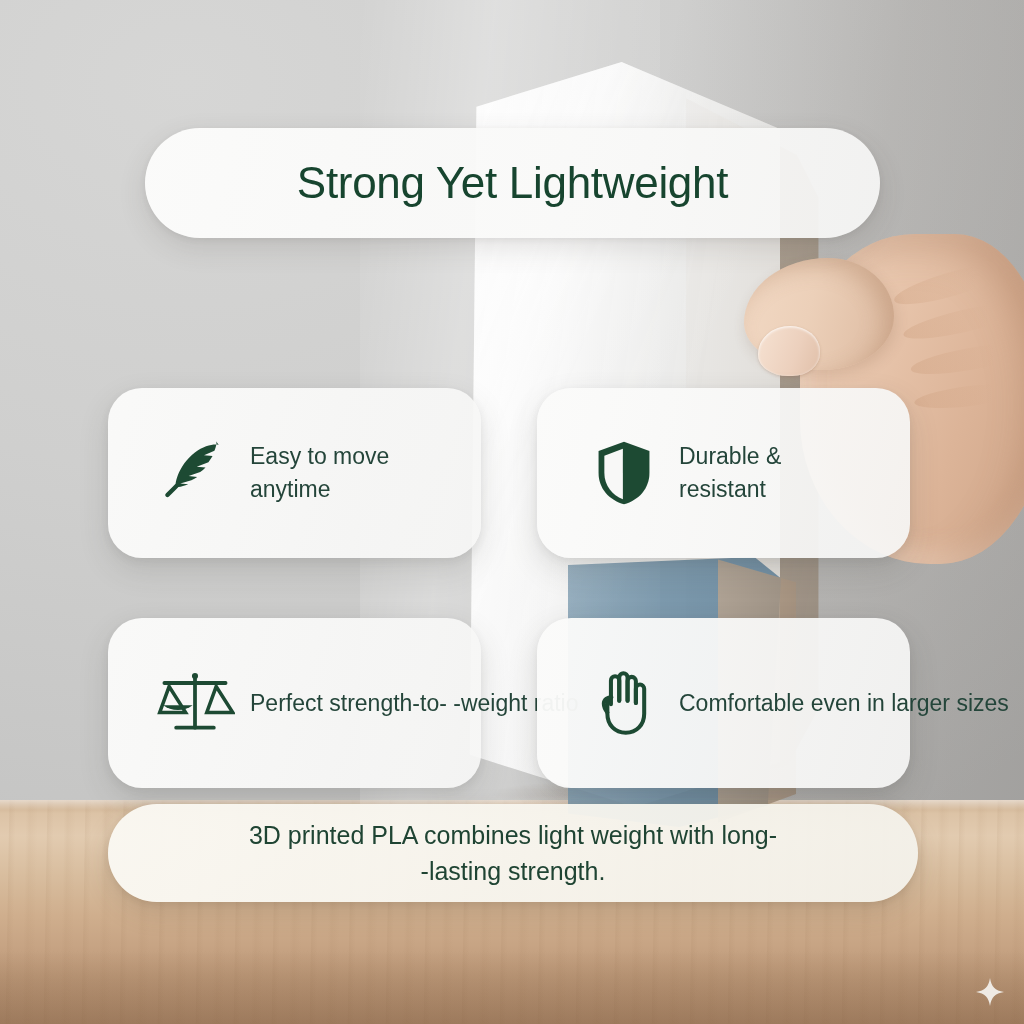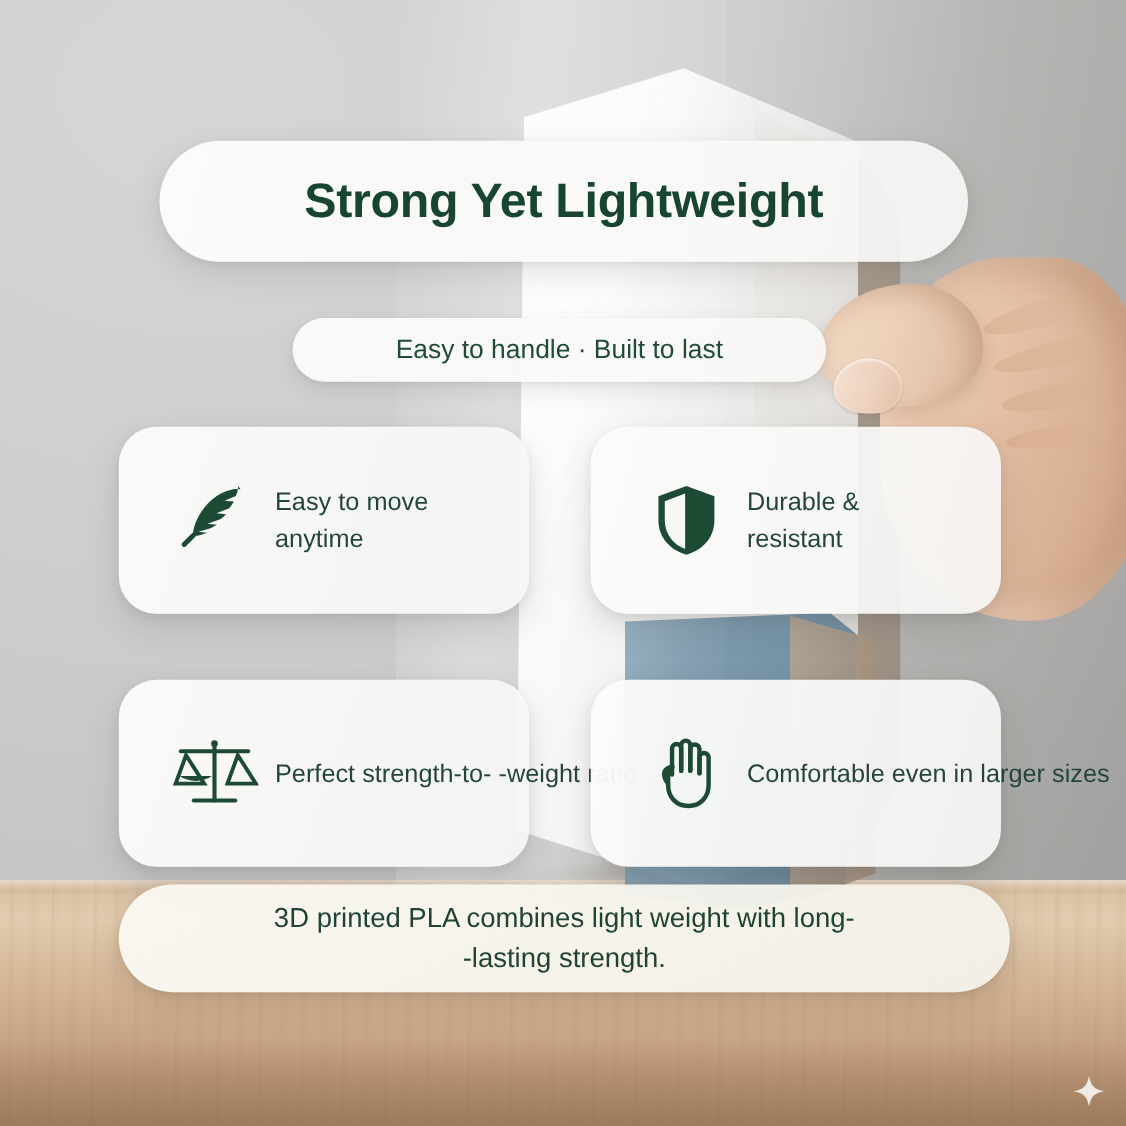"Strong Yet Lightweight" .pill-title .t { font-weight: bold -> normal }
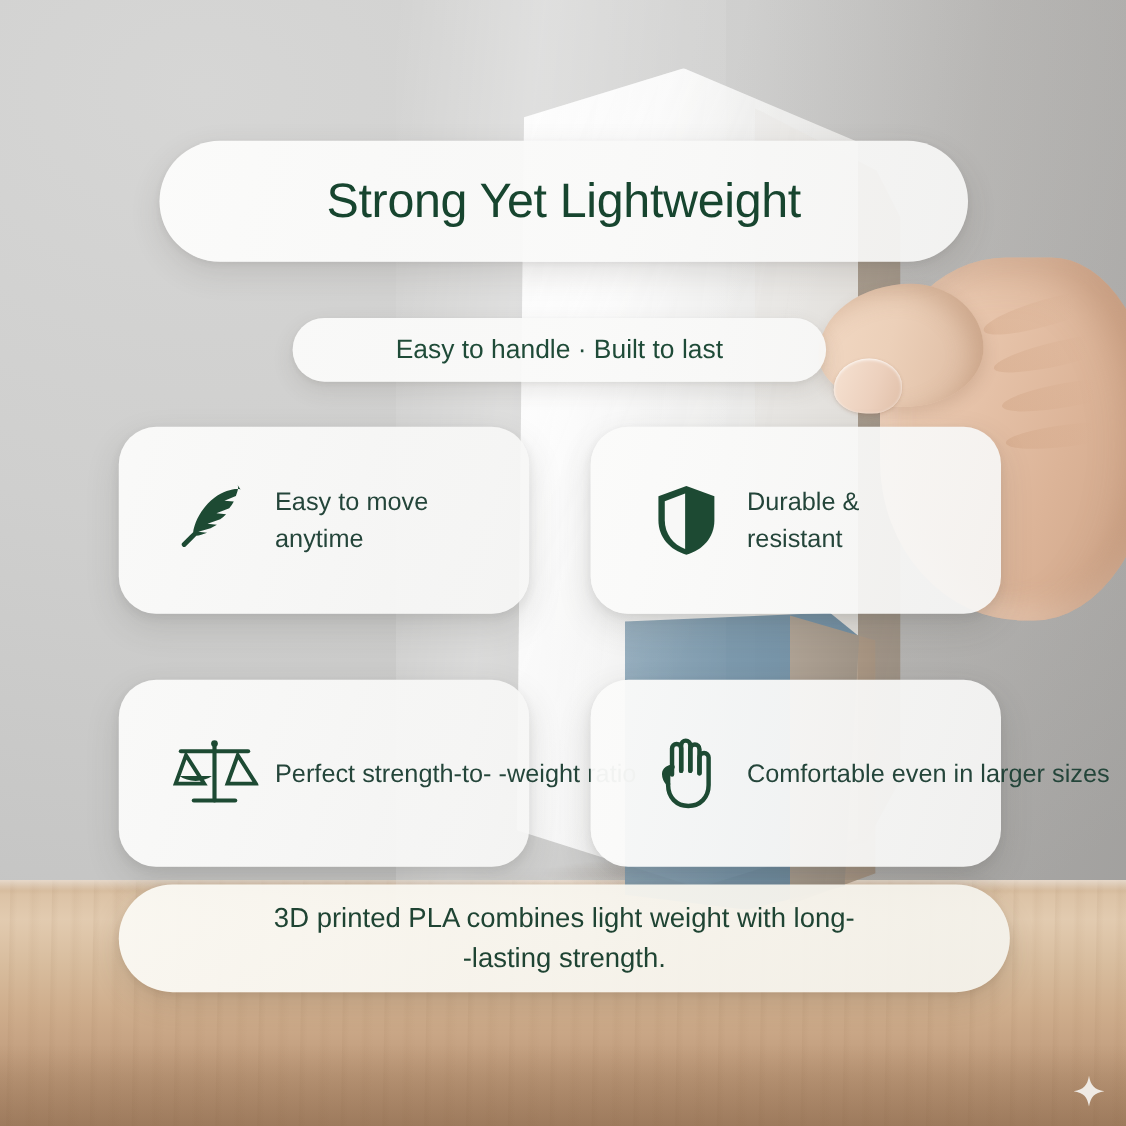"Easy to handle · Built" div.pill-sub { html: <div> <span>Easy to handle · Built to last</span> </div> -> none }
